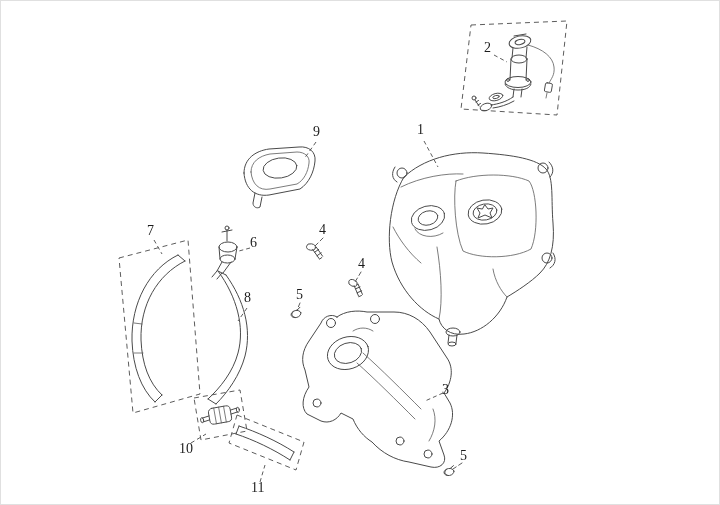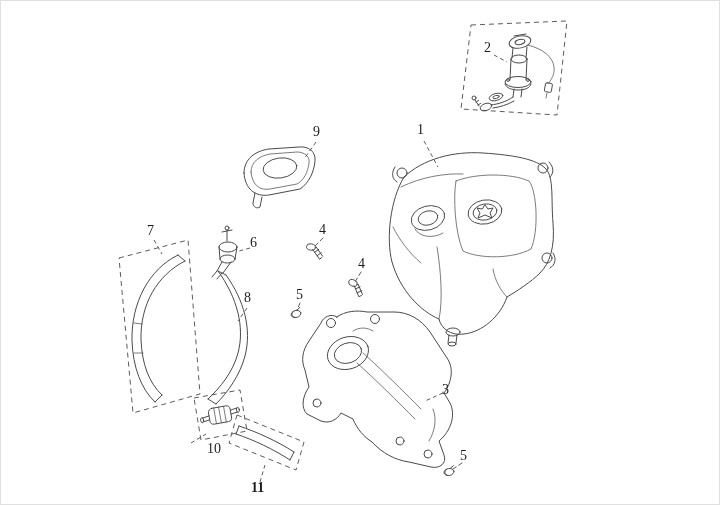"10" div.part-label { margin-left: 28px -> none }
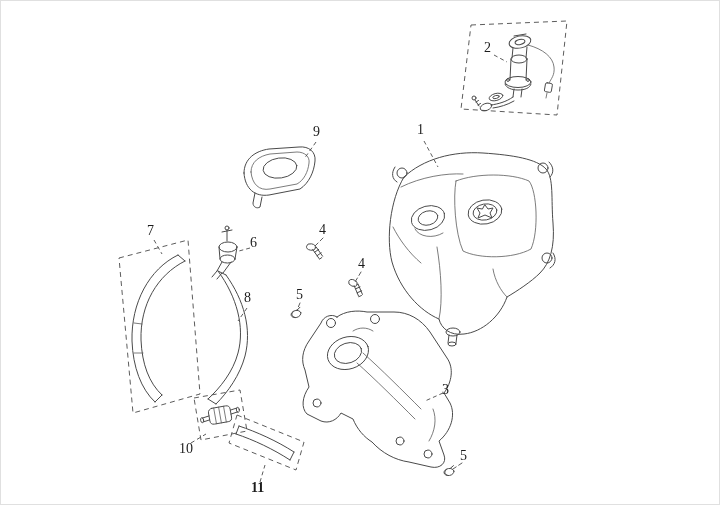"11" div.part-label { font-weight: bold -> none }
